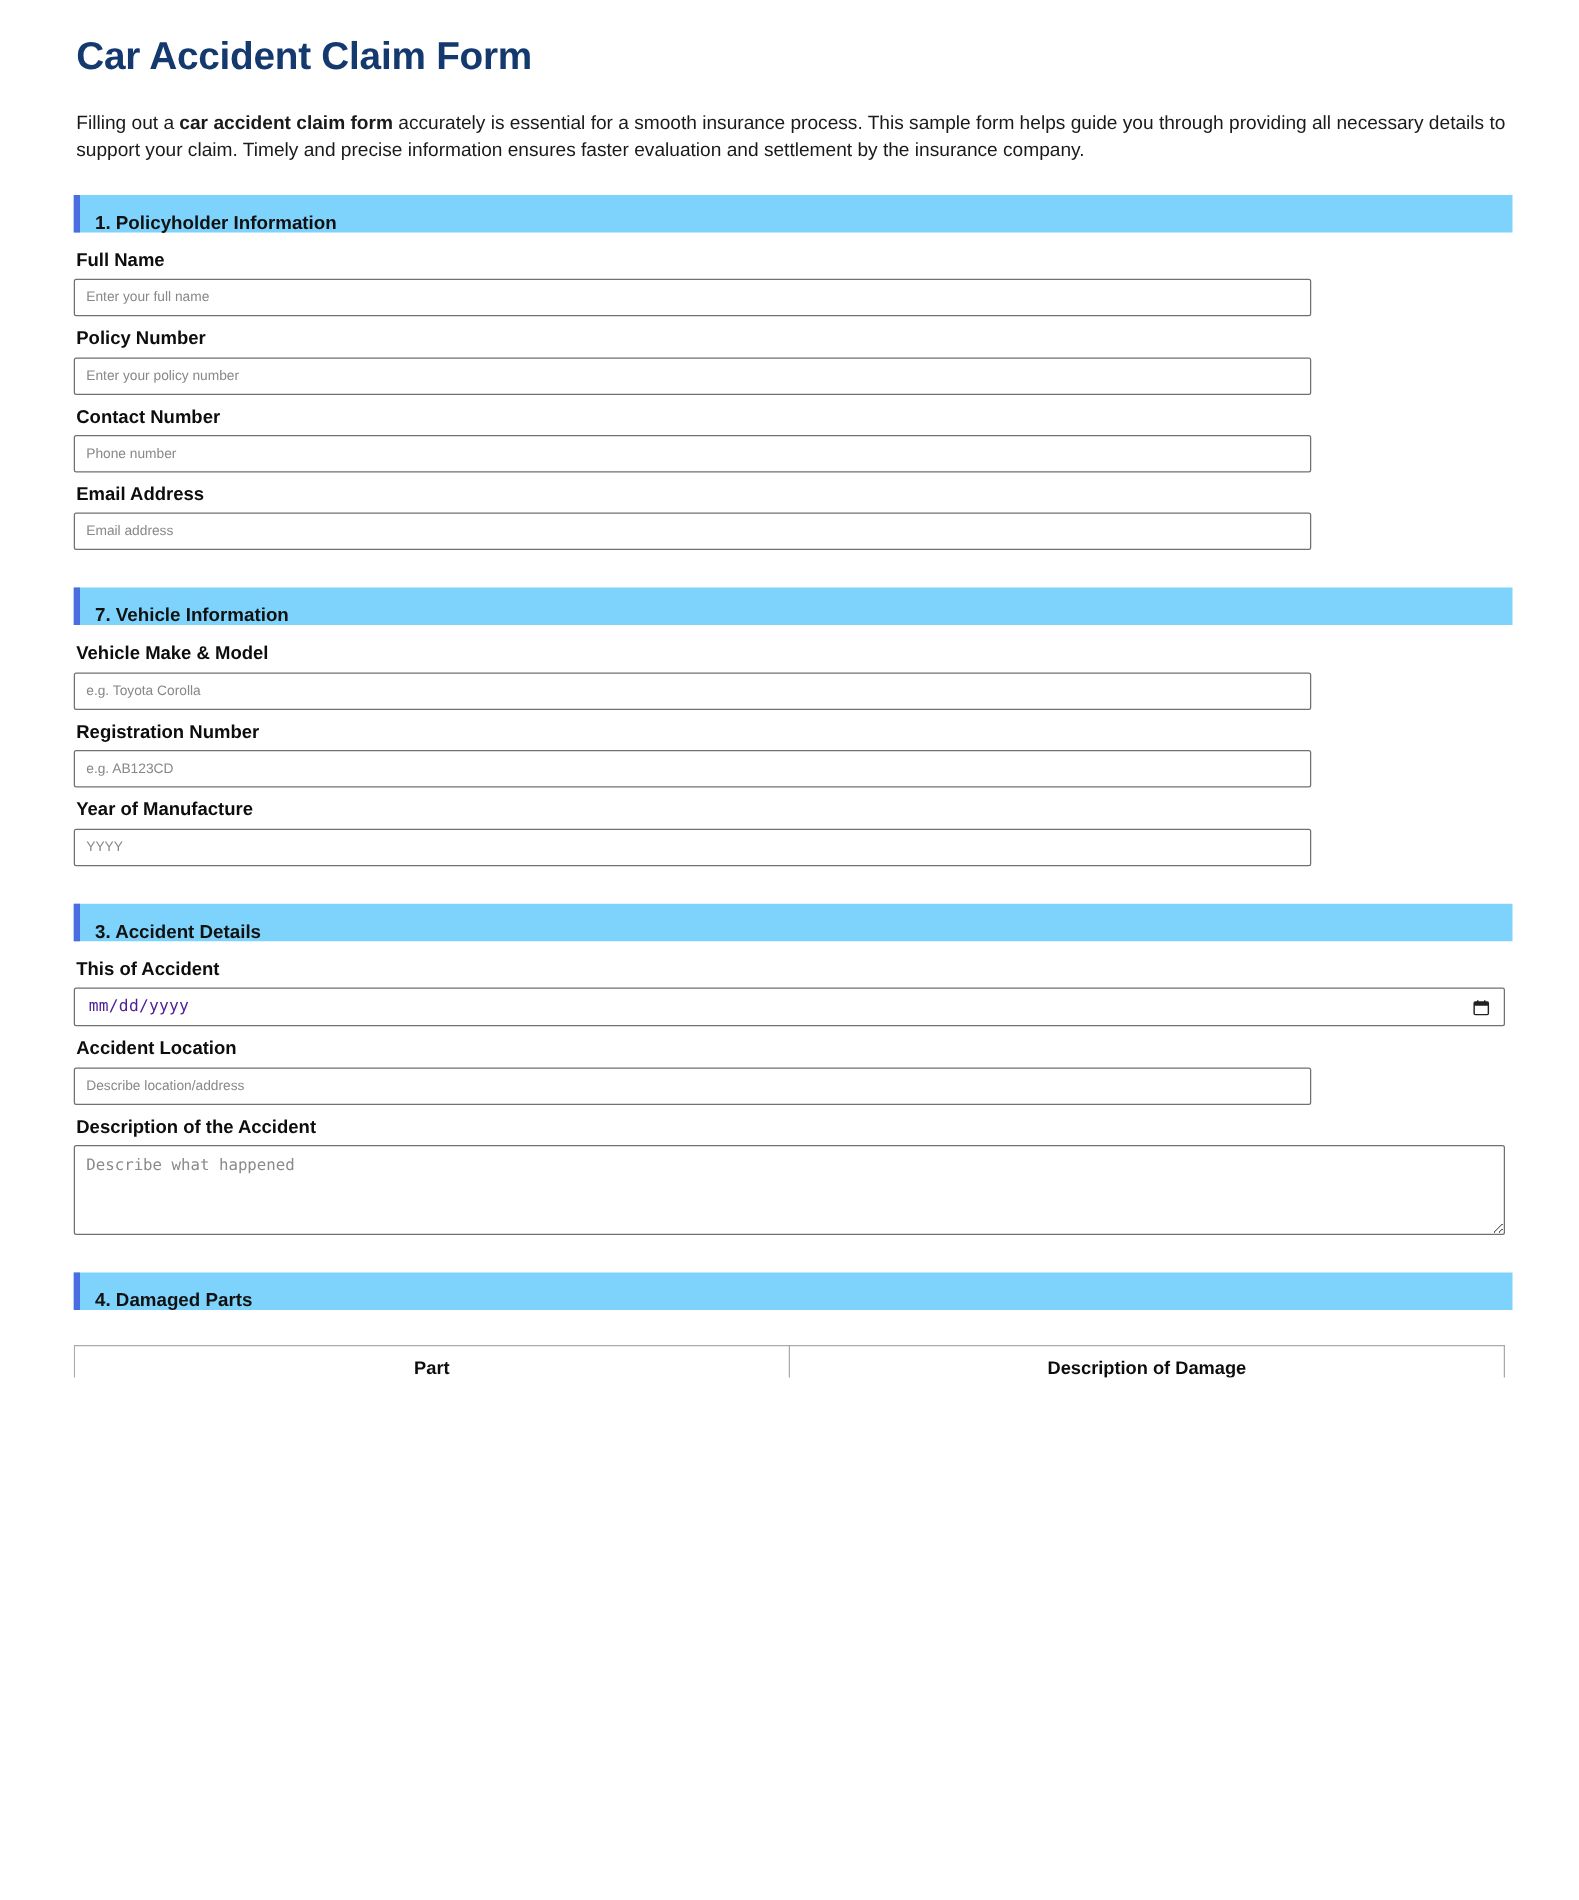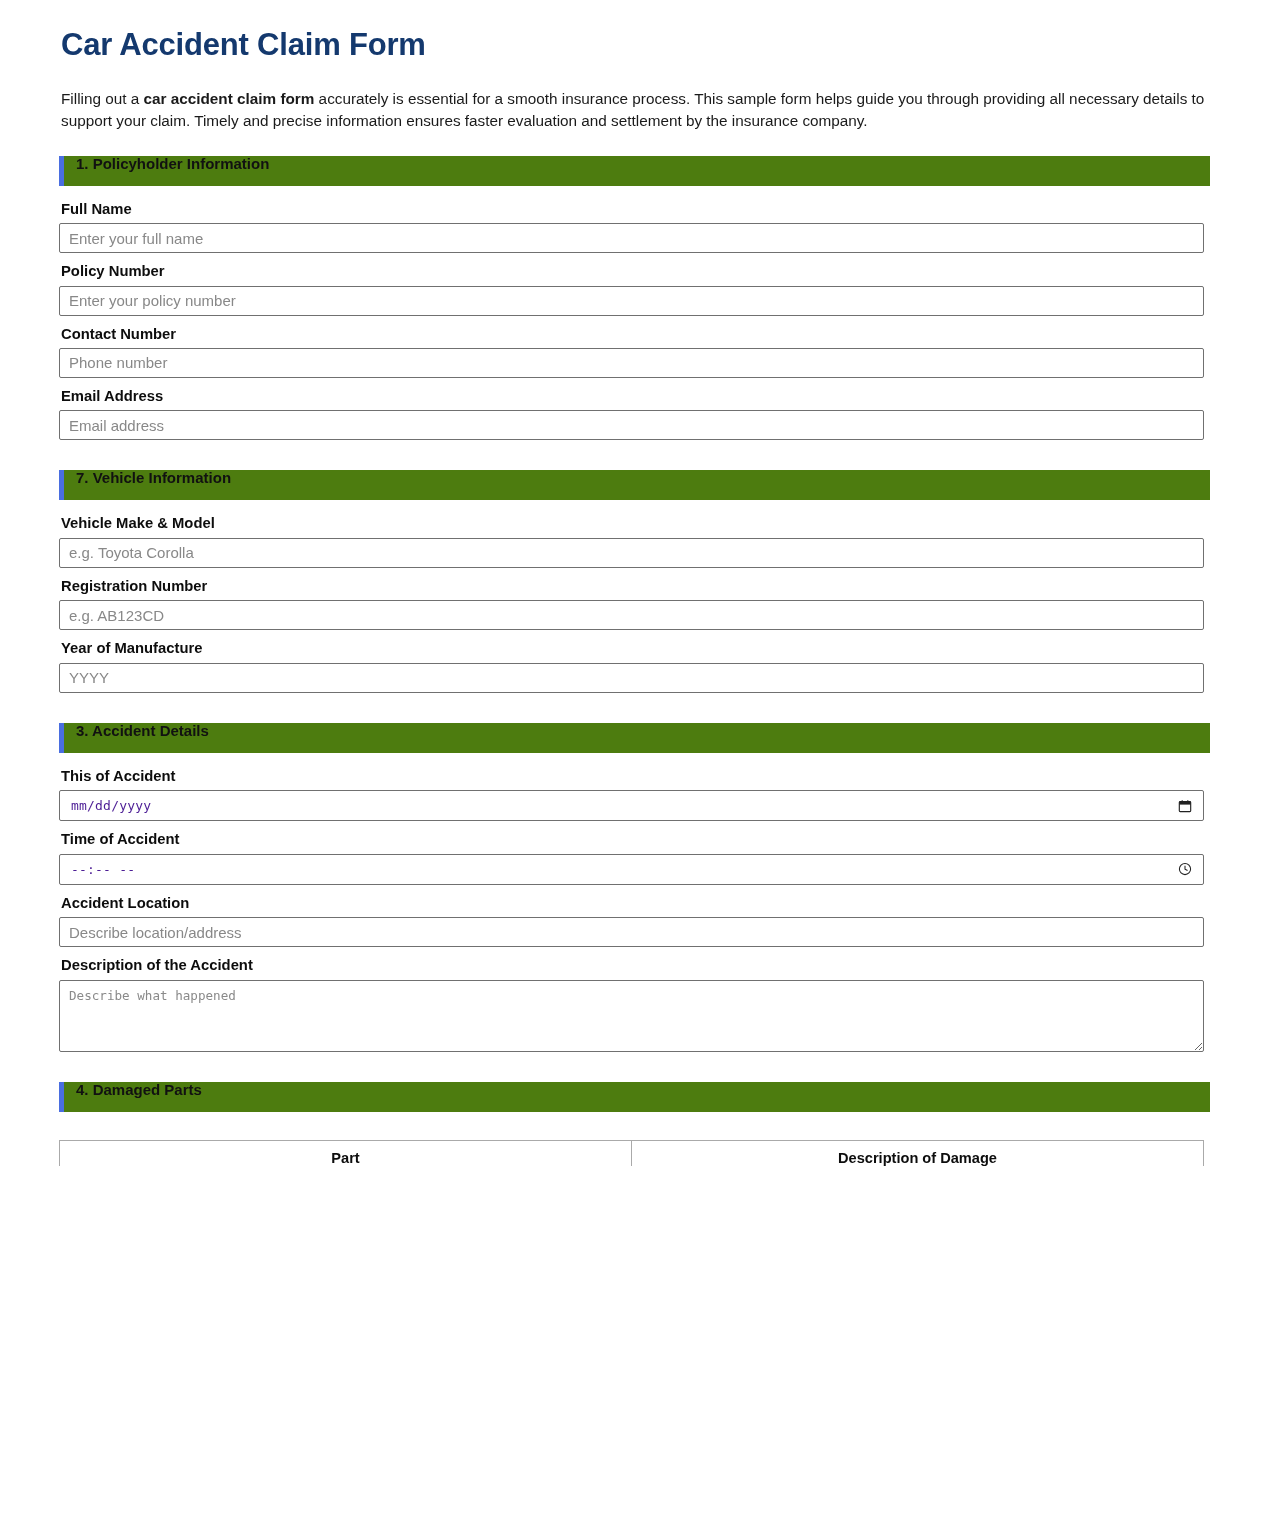"1. Policyholder Information" .section-header { align-items: flex-start -> flex-end; background: #4d7c0f -> #7dd3fc }
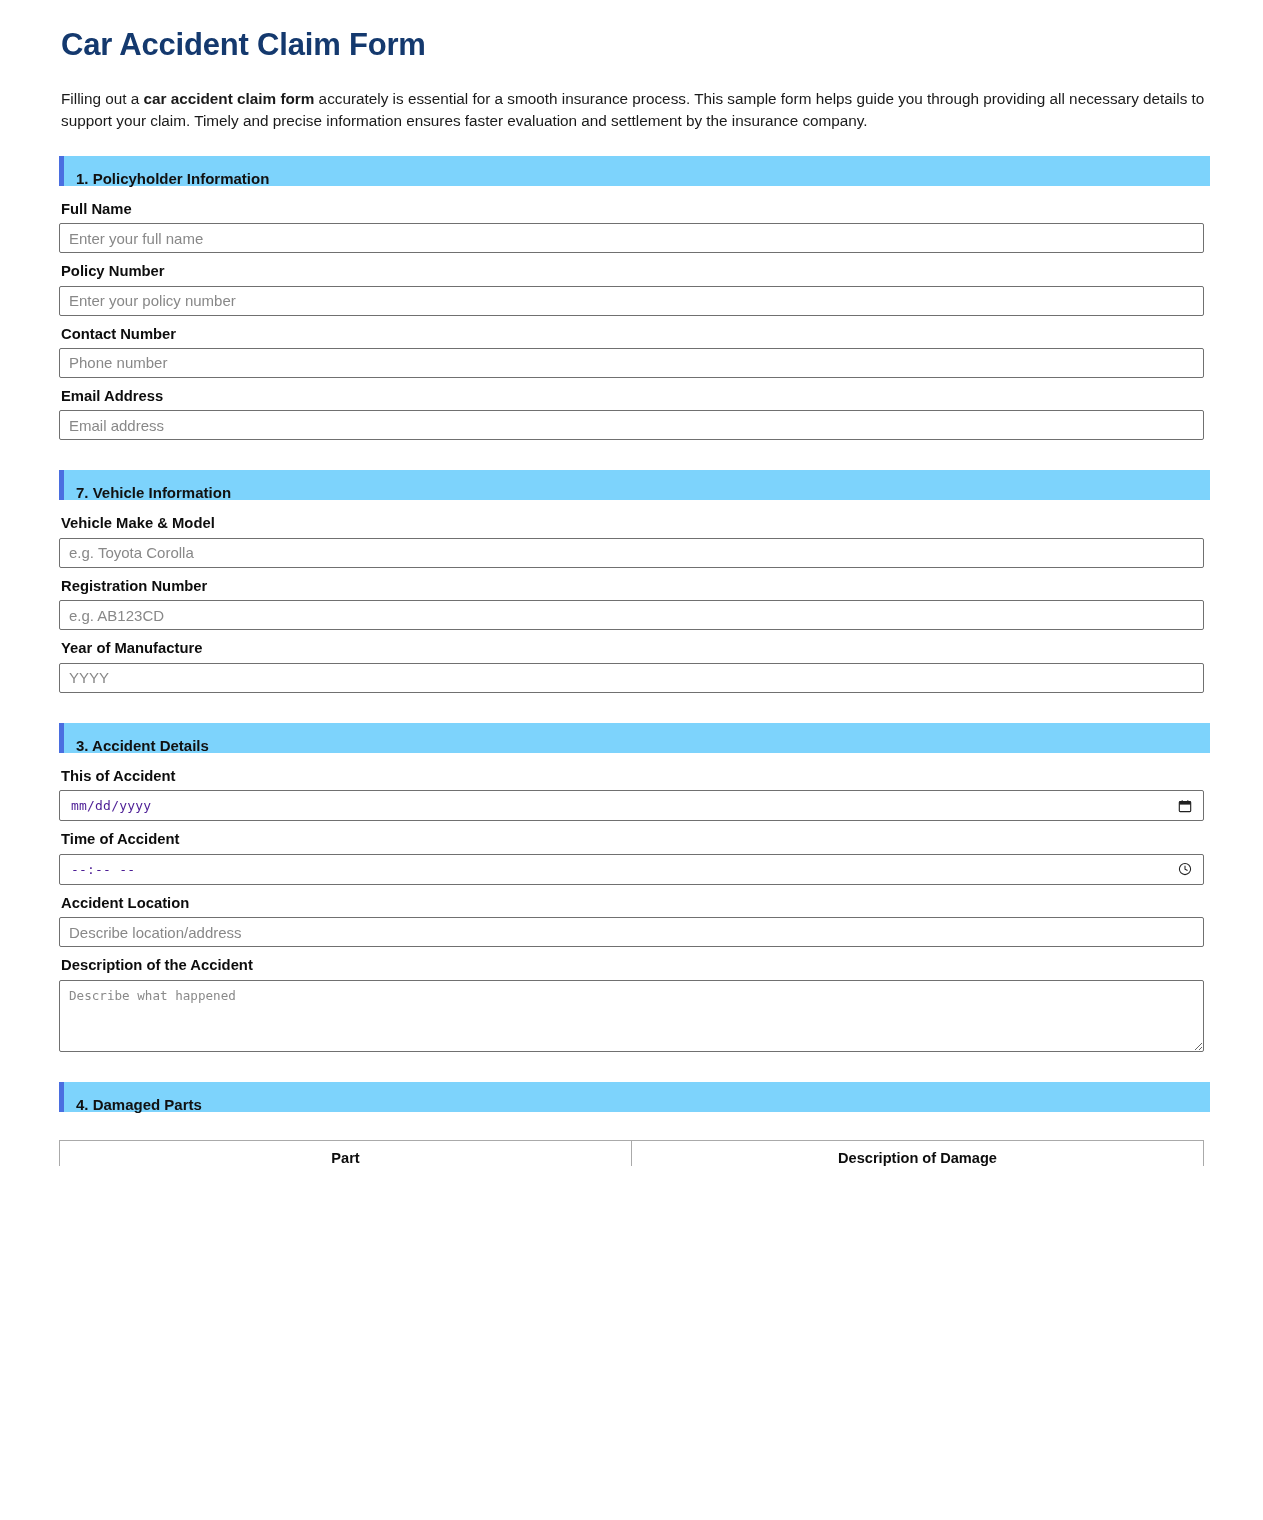"Enter your full name" .text-input { font-size: 15px -> 11px; width: 1145px -> 990px }
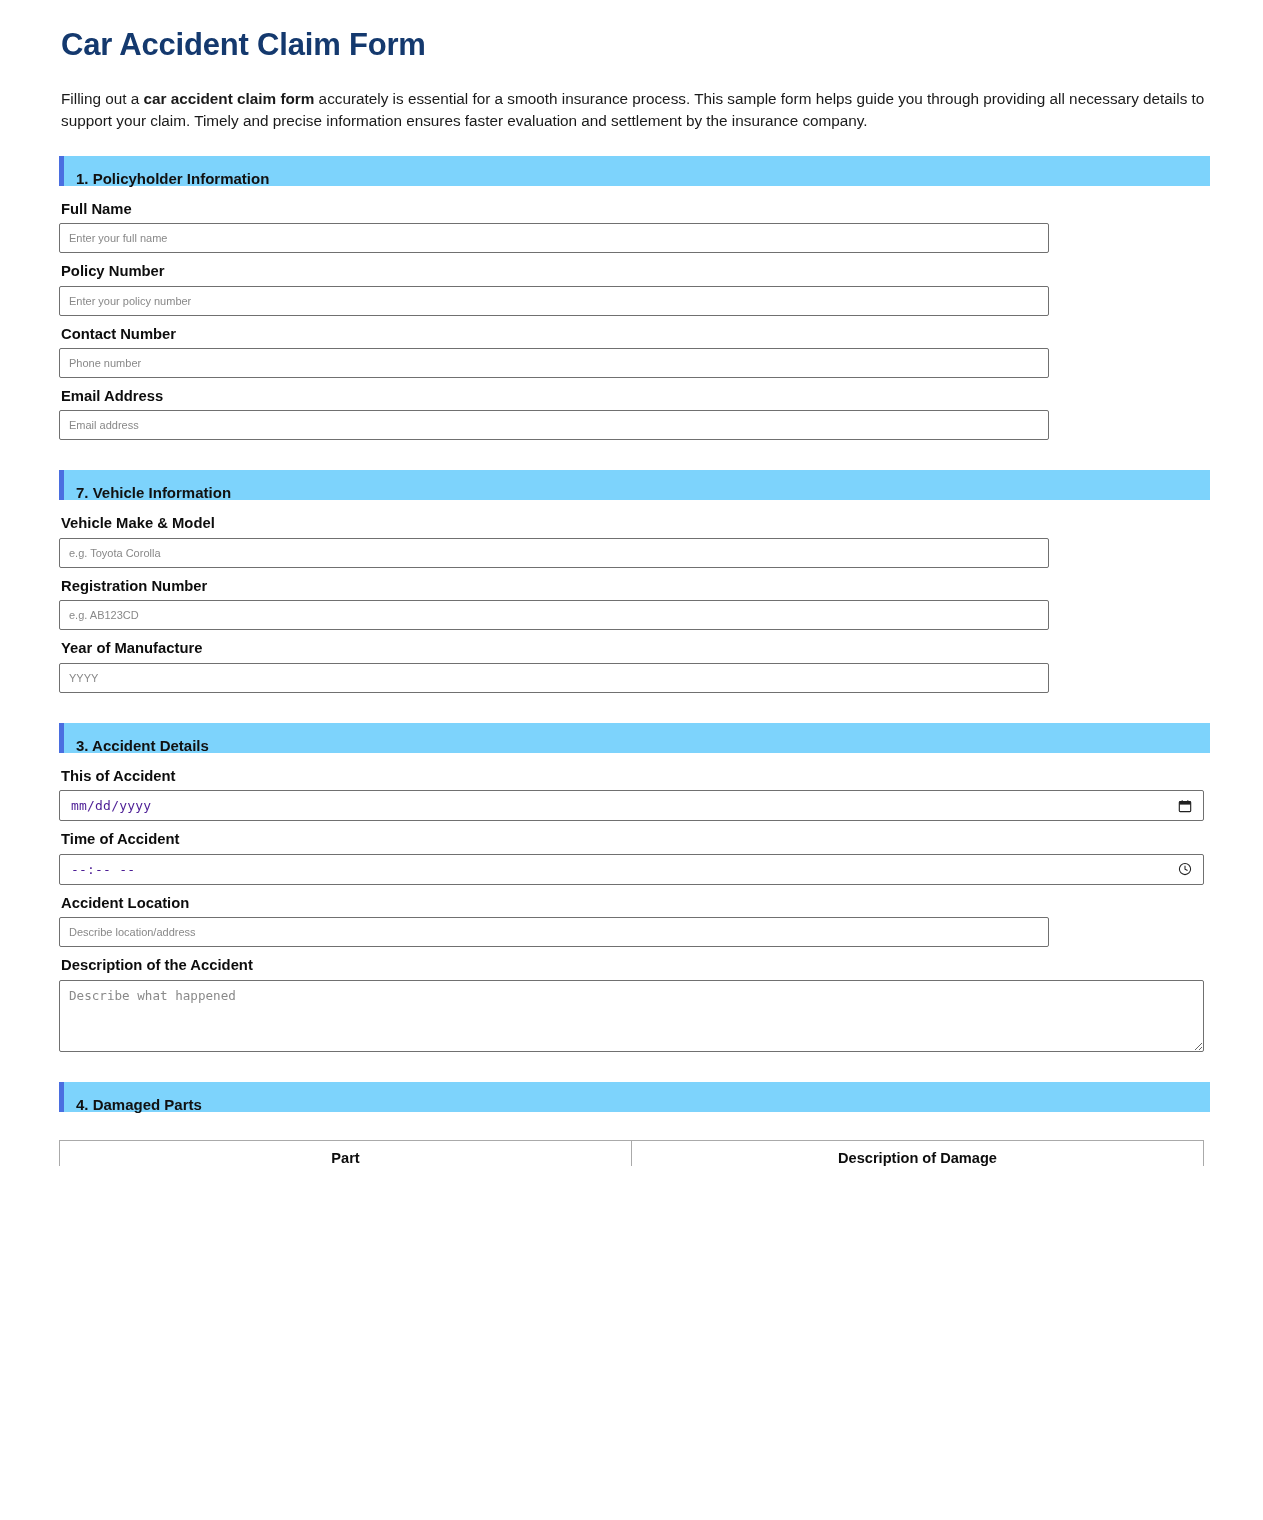"Time of Accident" div.field { html: <div> <label>Time of Accident</label> <div> <div>--:-- --</div> <span> <svg> <circle></circle> <polyline></polyline> </svg> </span> </div> </div> -> none }
